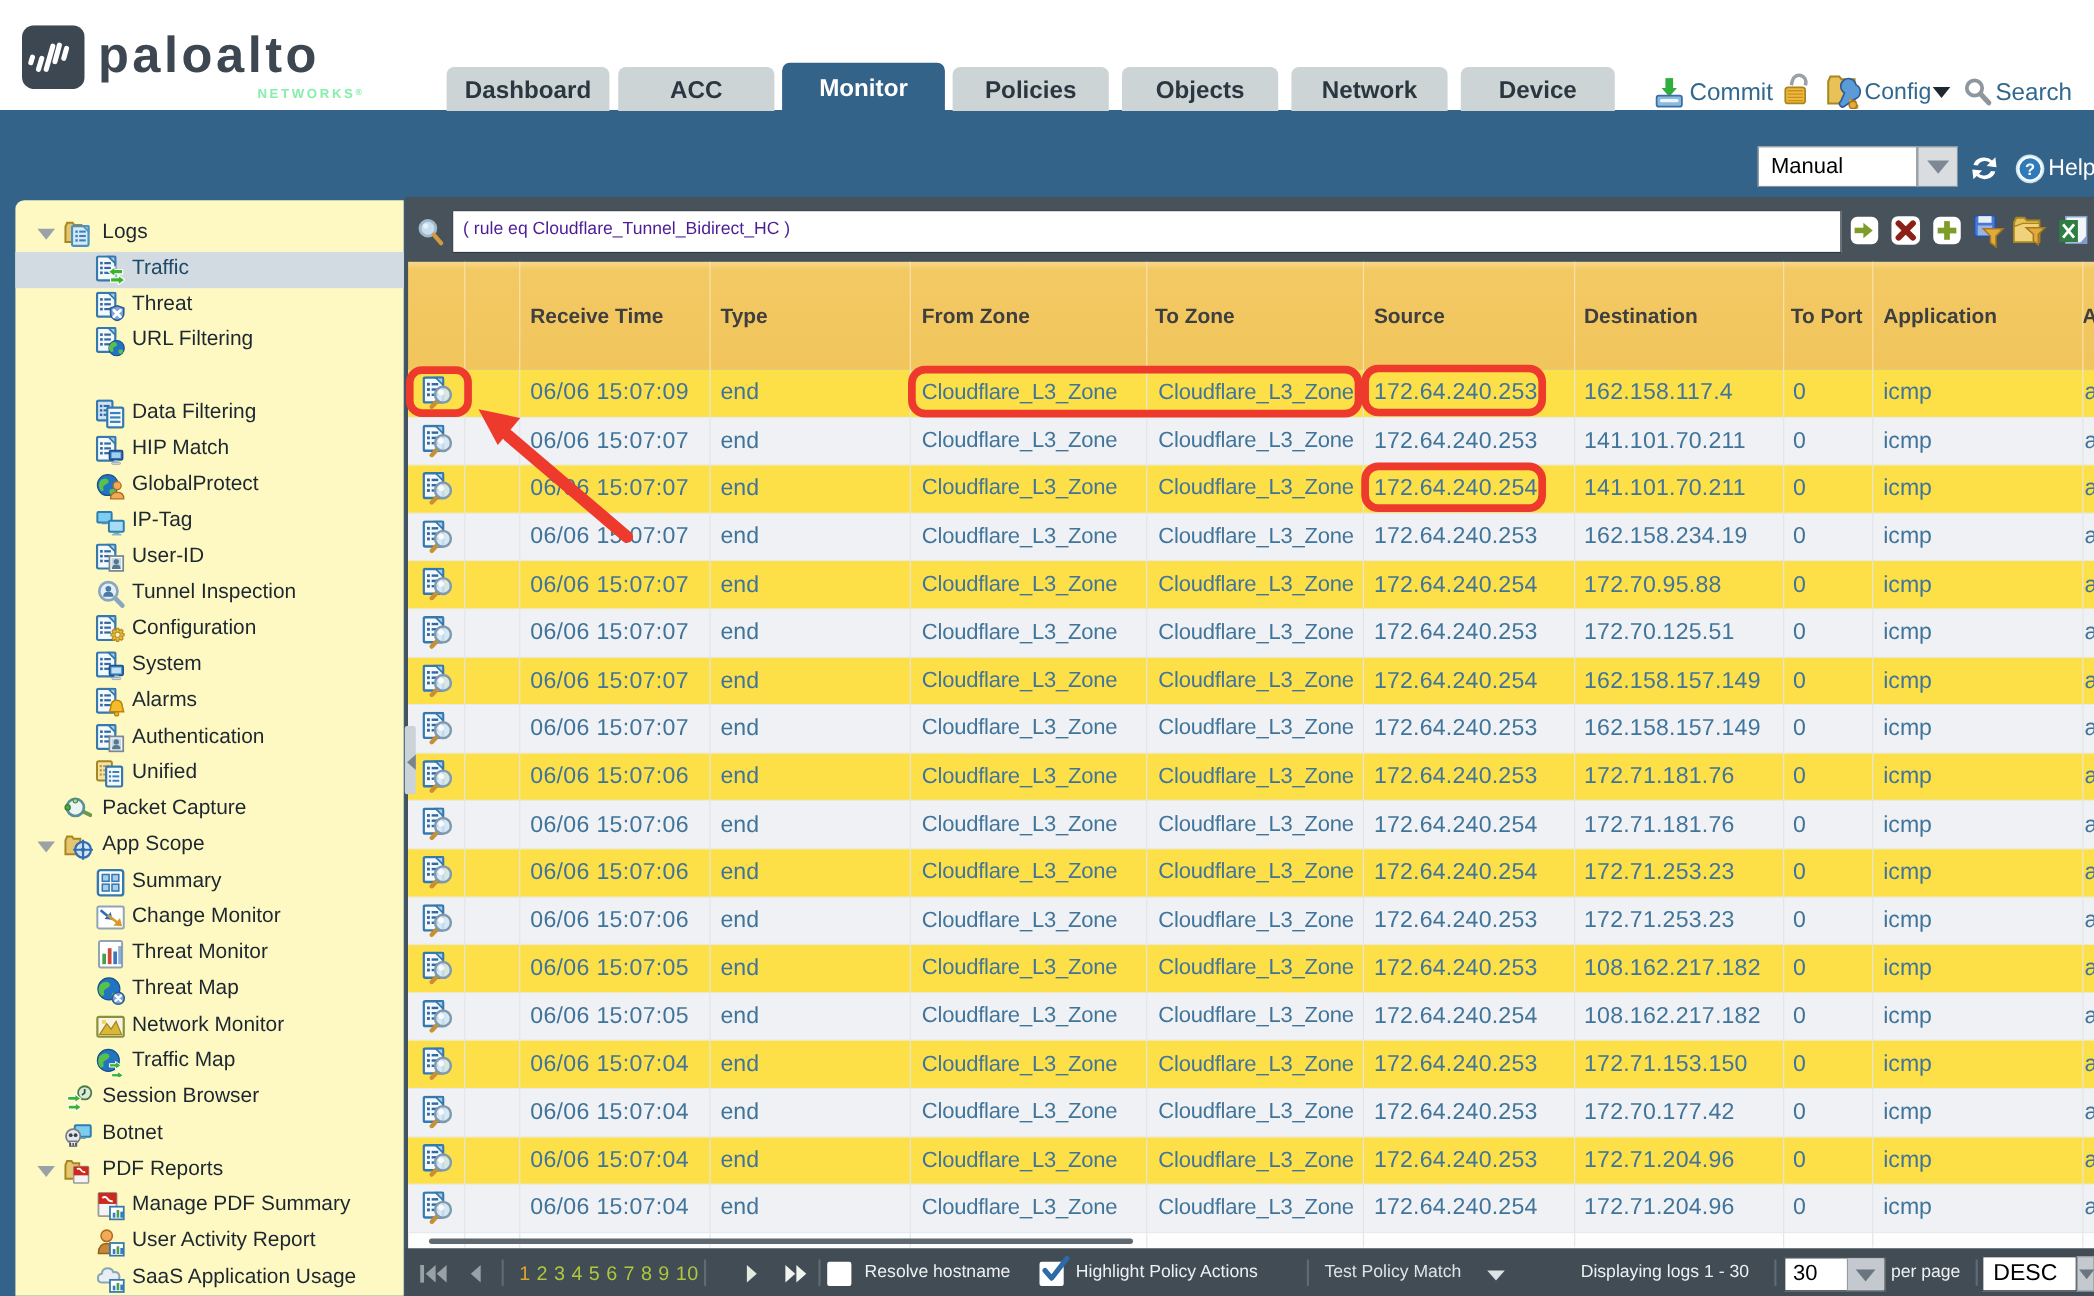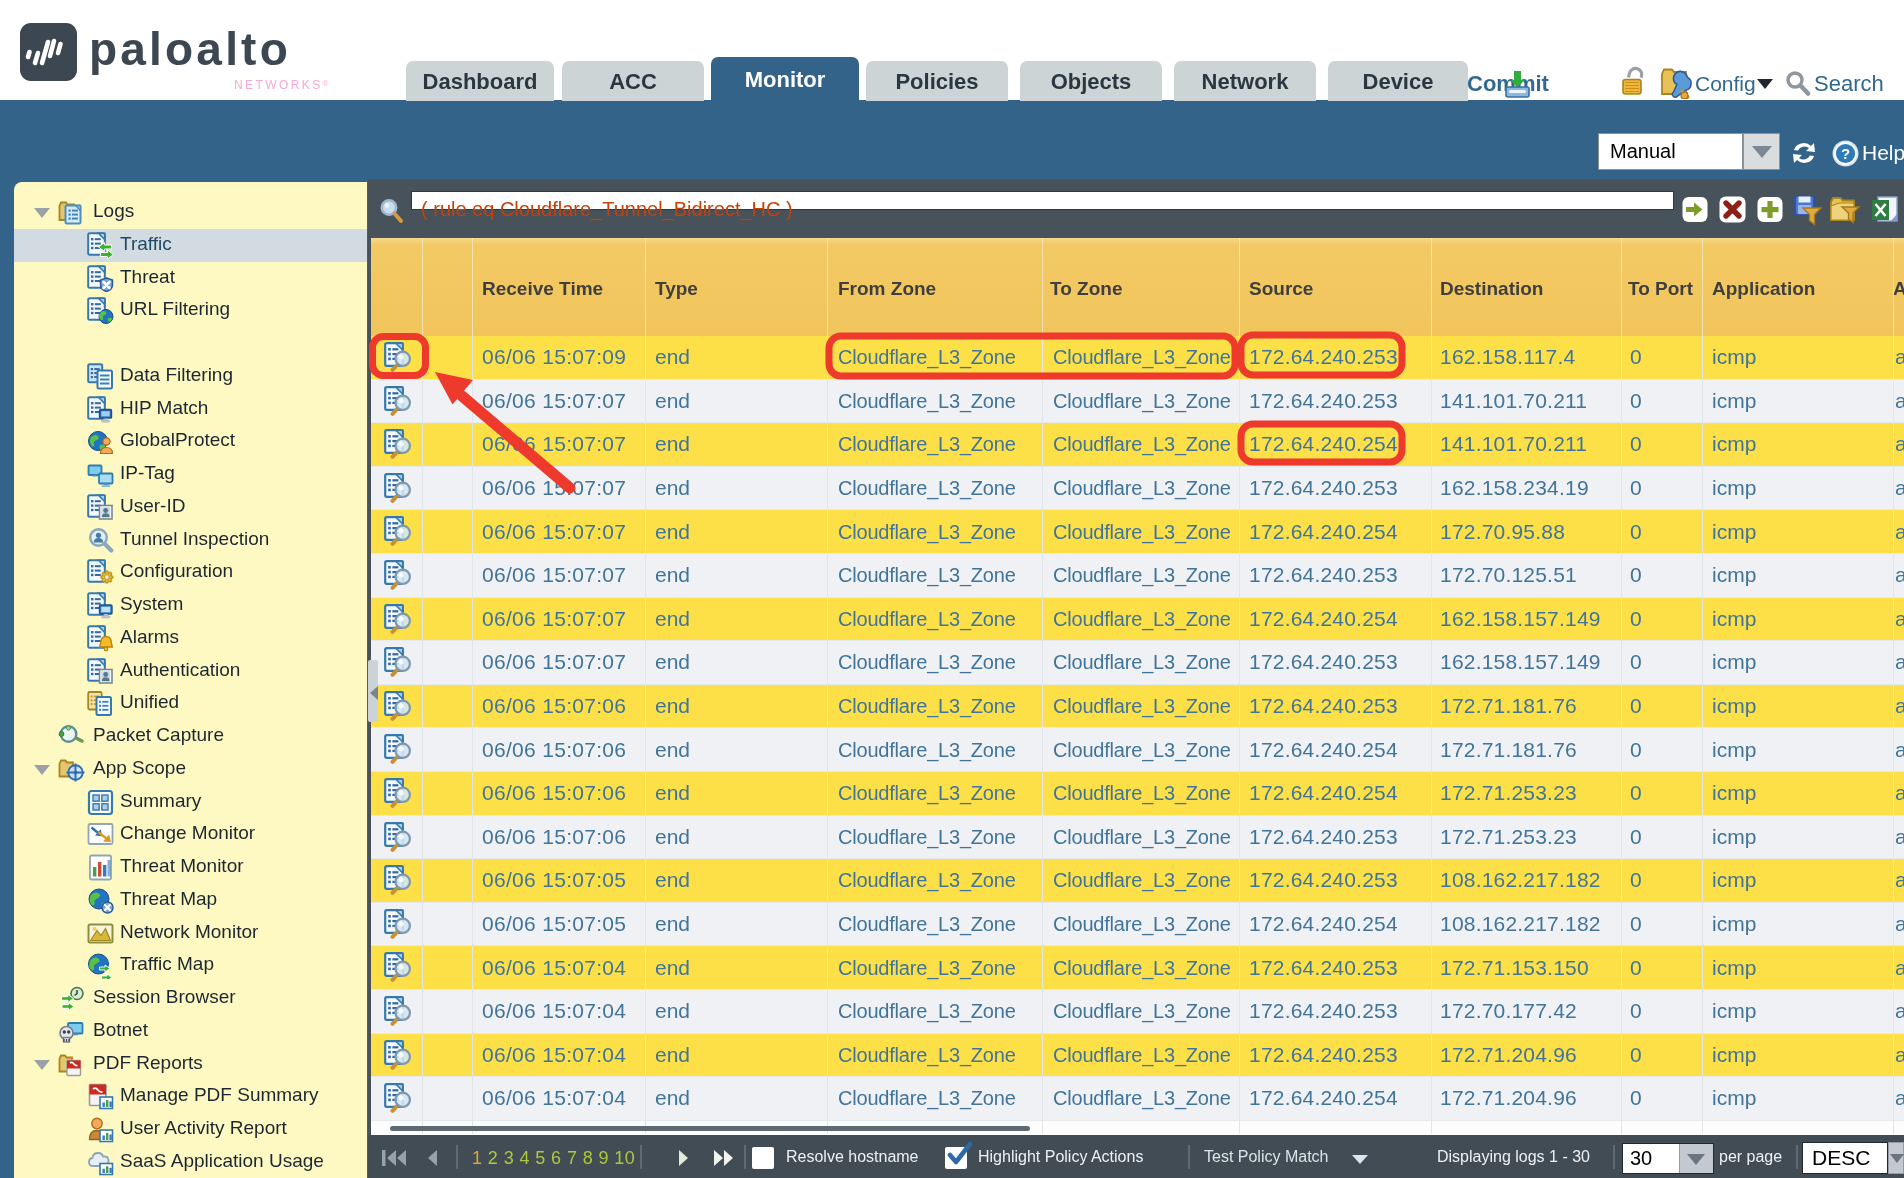"NETWORKS®" div.abs { color: #f9a8d4 -> #86efac; font-weight: normal -> bold }
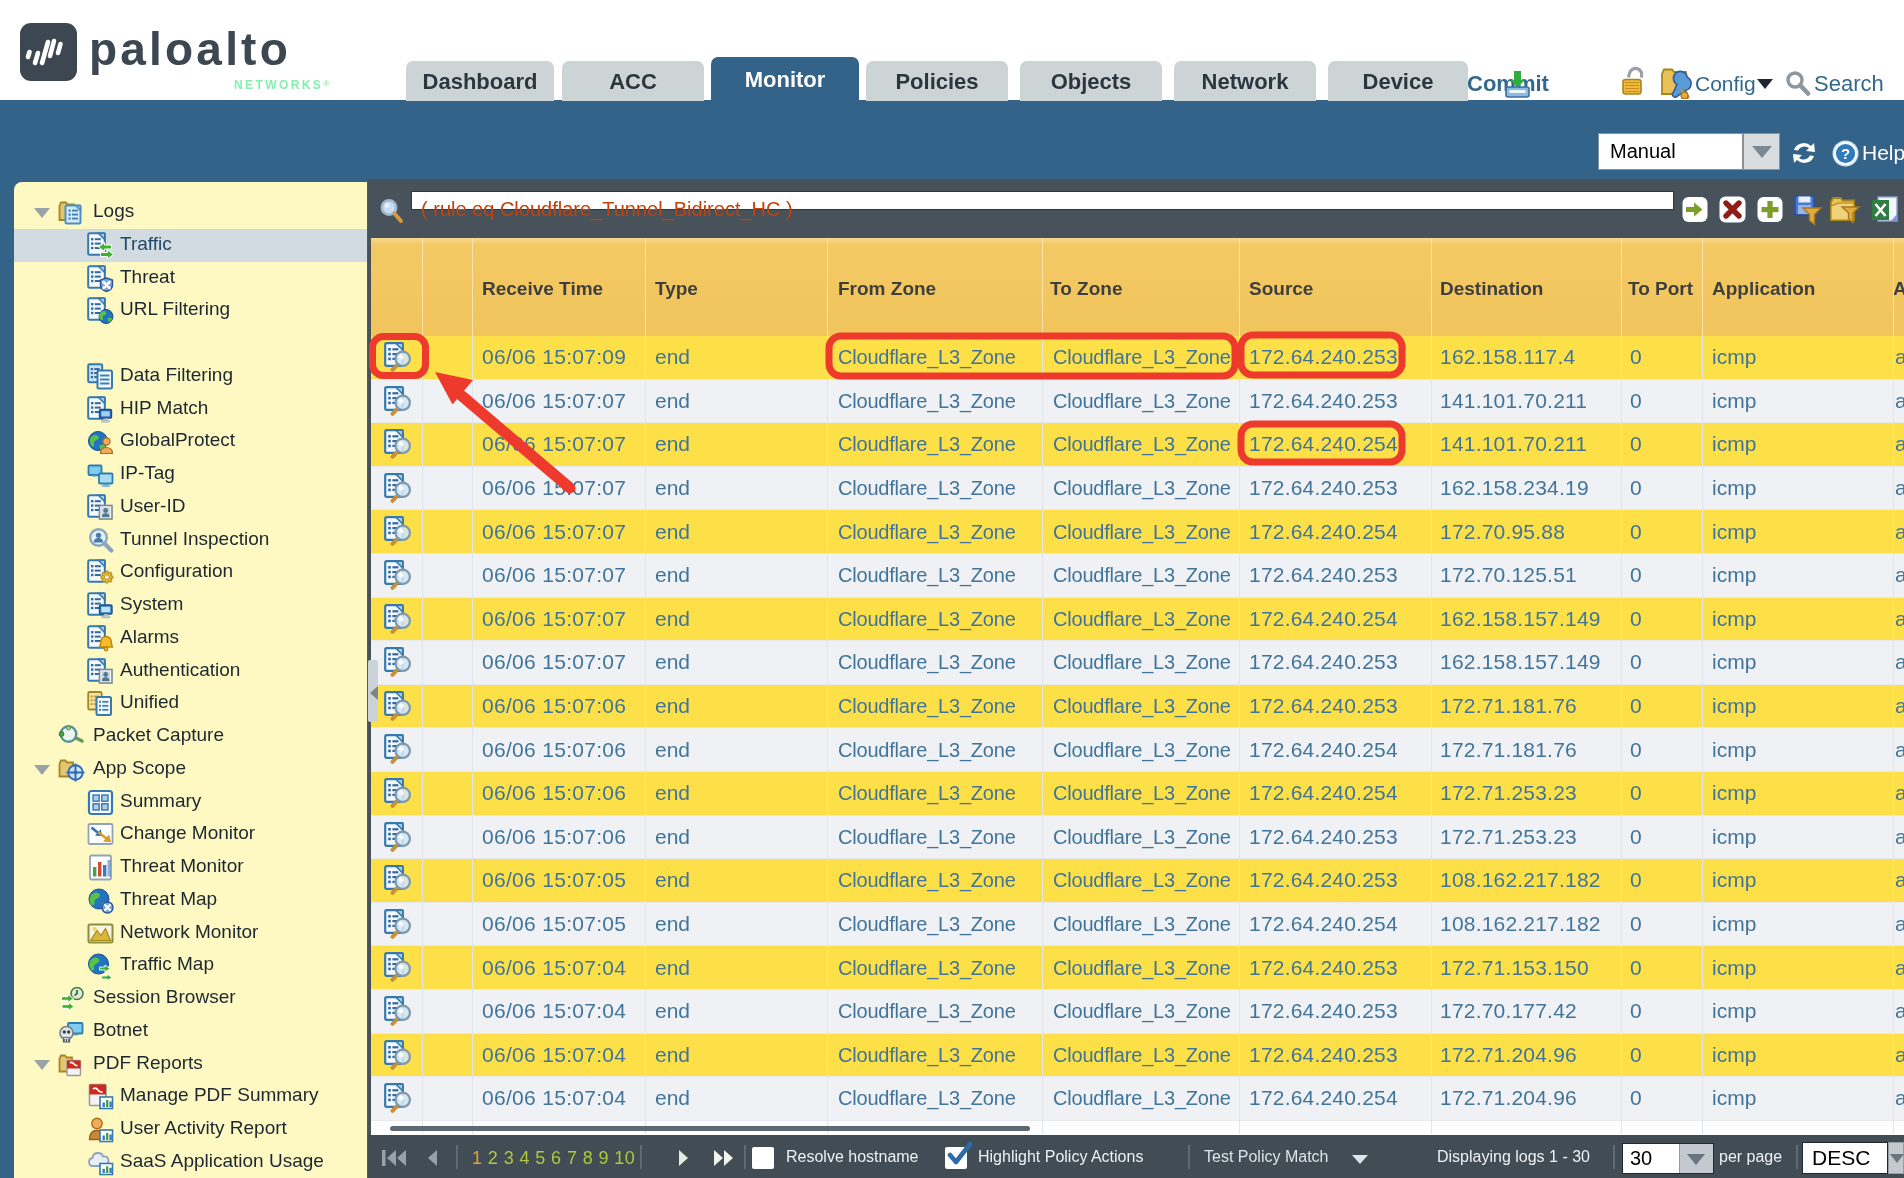"Commit" div.hlink { font-weight: bold -> none; left: 1467px -> 1536px }
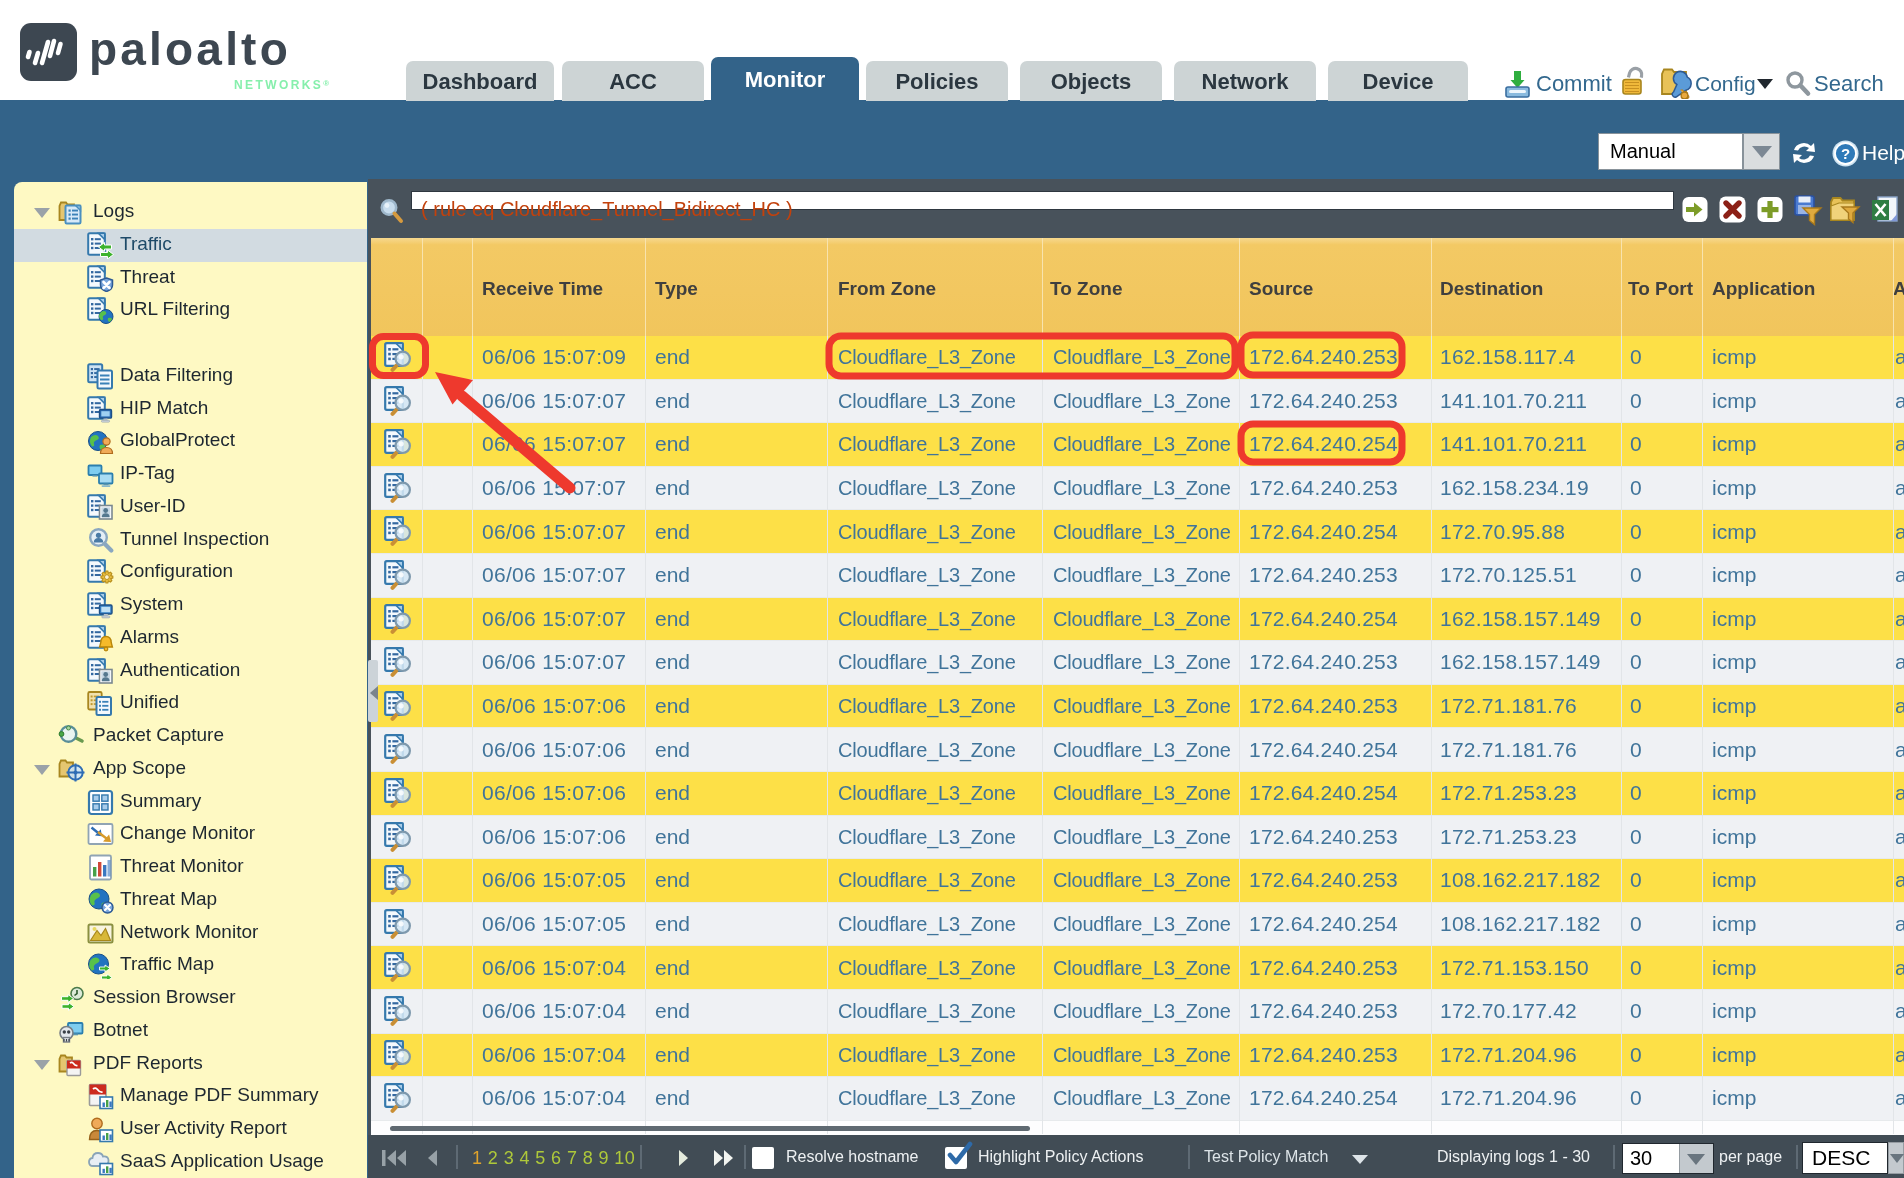"( rule eq Cloudflare_Tunnel_Bidirect_HC" #finput { color: #c2410c -> #4c1d95; font-size: 20px -> 16px; height: 19px -> 39px }
